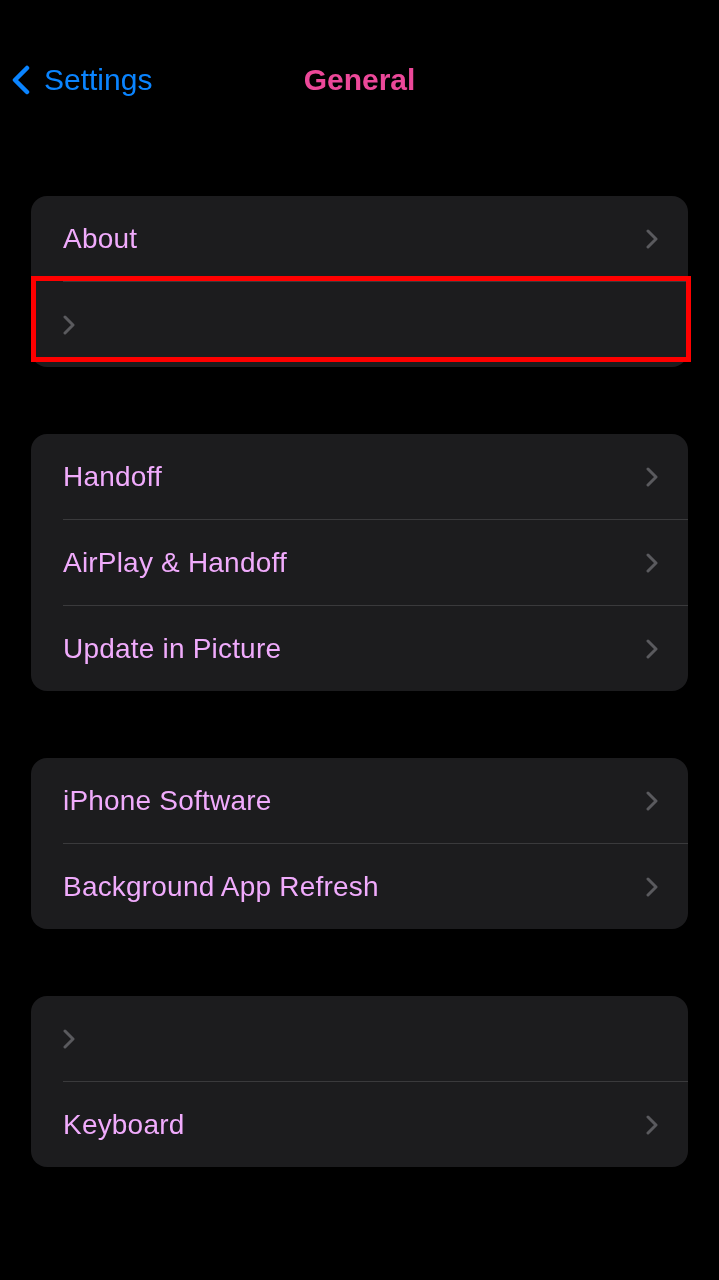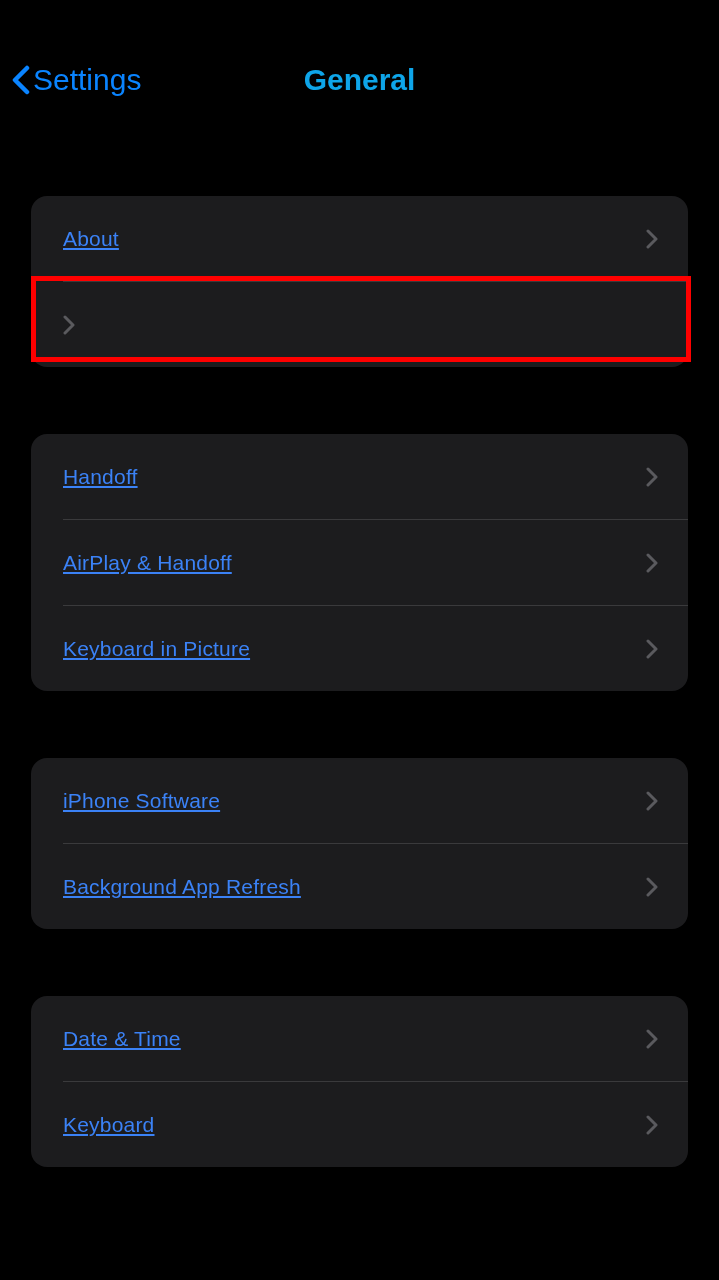"Settings" .back-button { gap: 3px -> 14px }
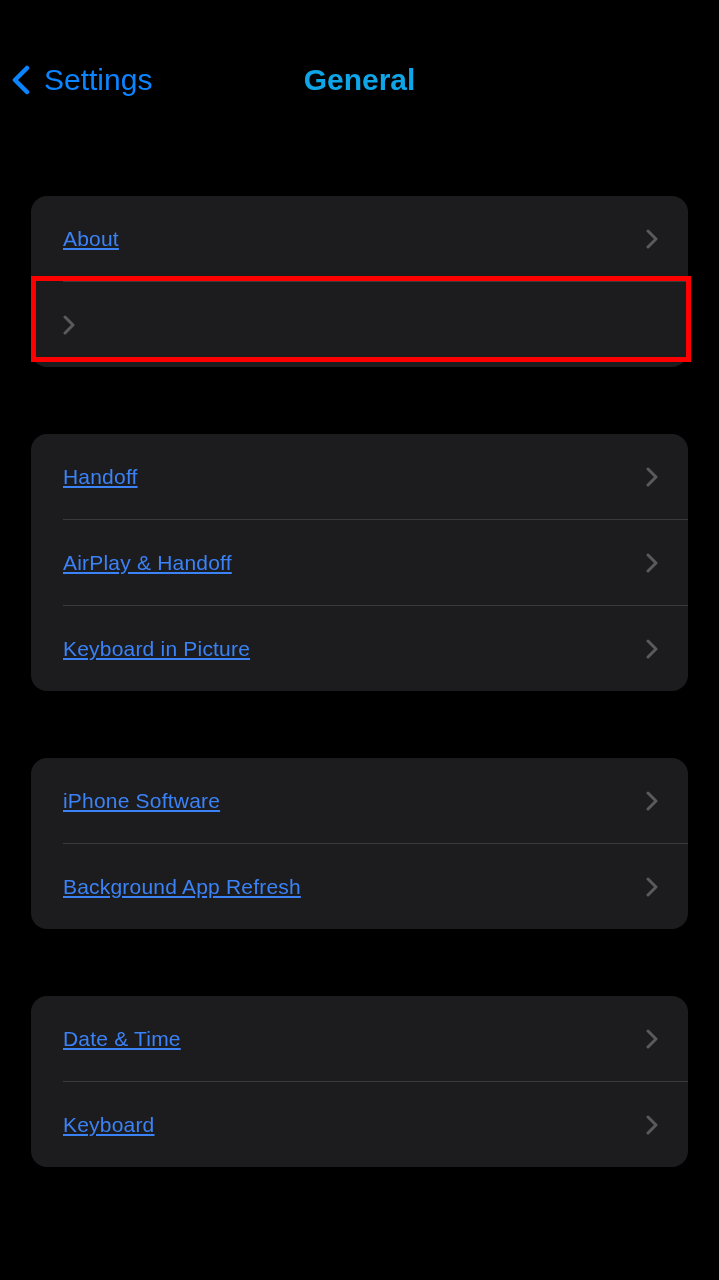"General" .nav-title { color: #0ea5e9 -> #ec4899 }
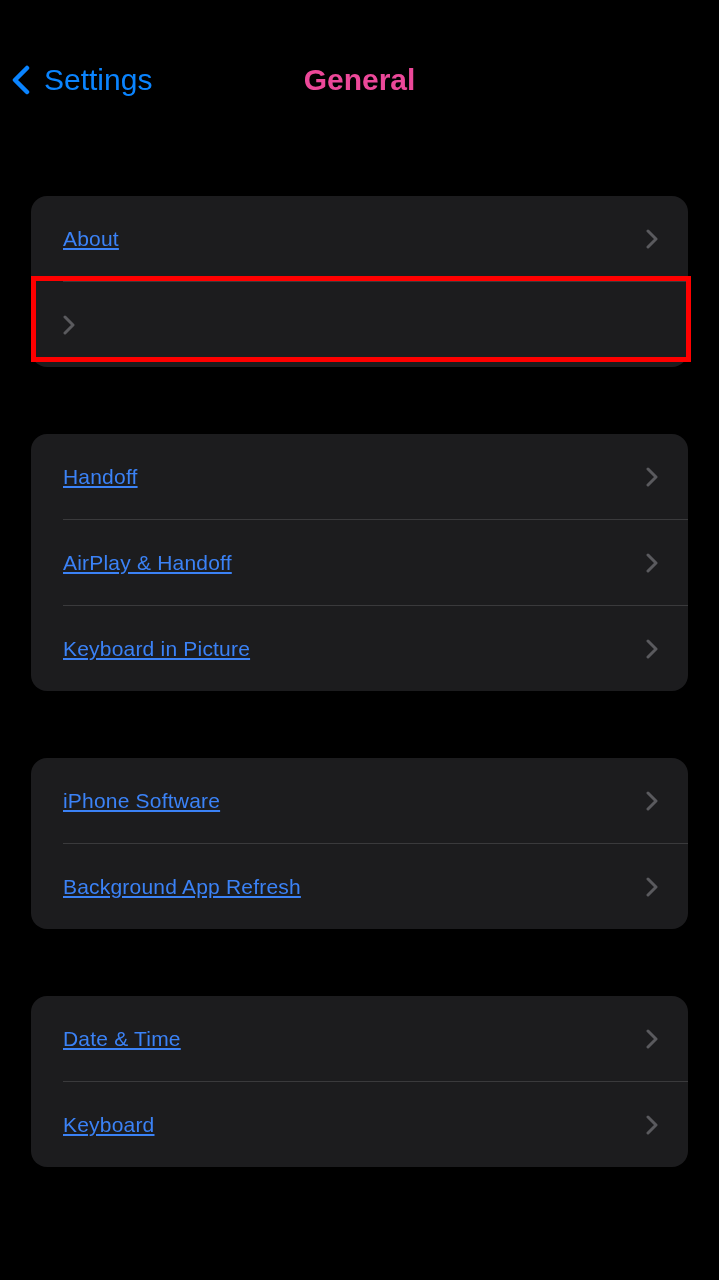"About" .row-label { color: #3b82f6 -> #f0abfc; font-size: 21px -> 28px; text-decoration: underline -> none }
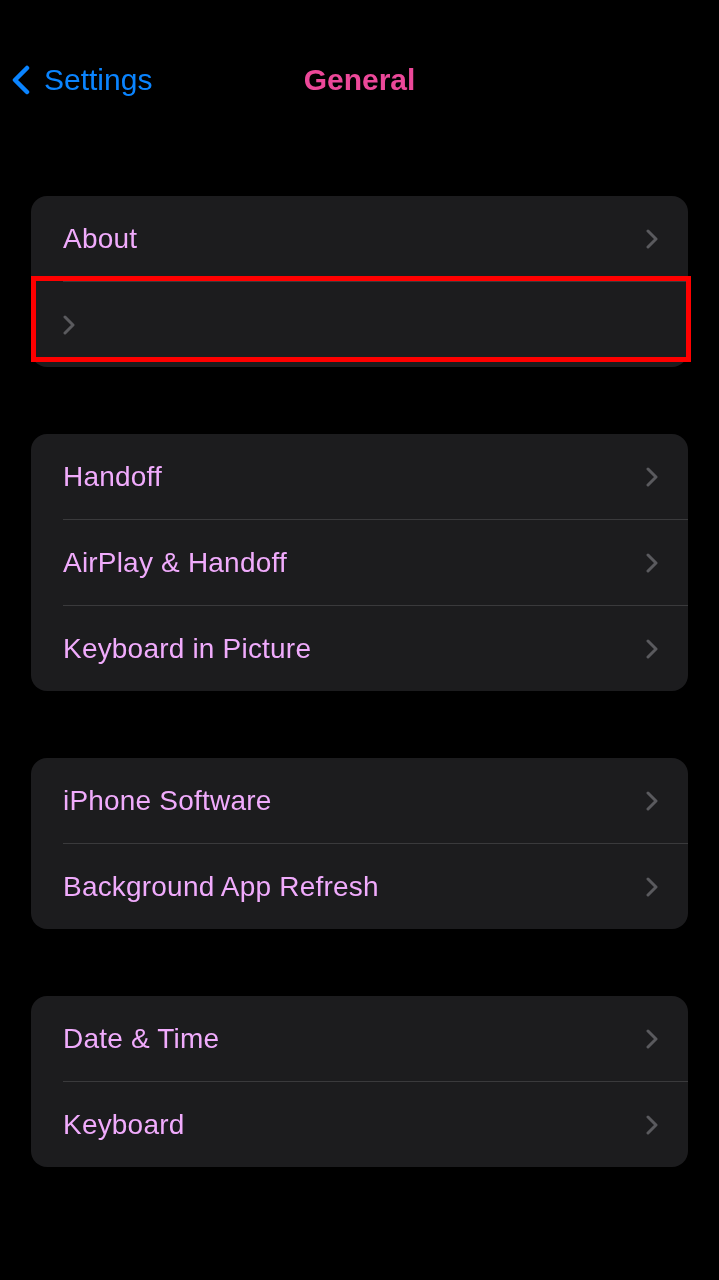"Keyboard in Picture" span.row-label { text: Keyboard -> Update }
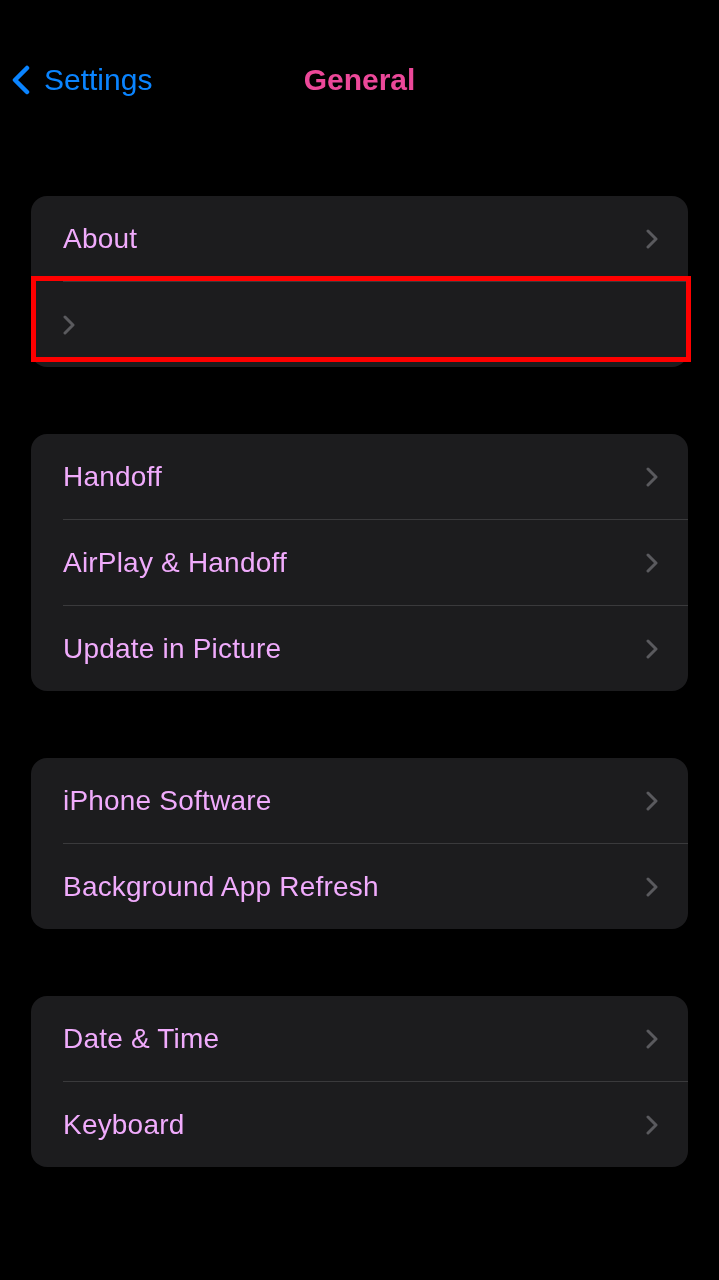"Date & Time" span.row-label { html: <span>Date &amp; Time</span> -> none }
